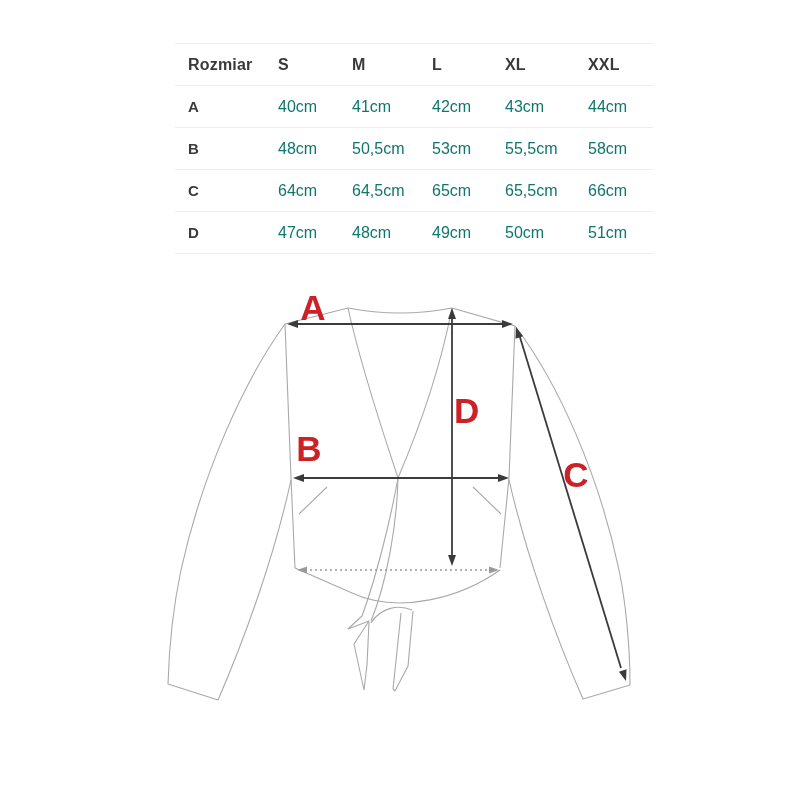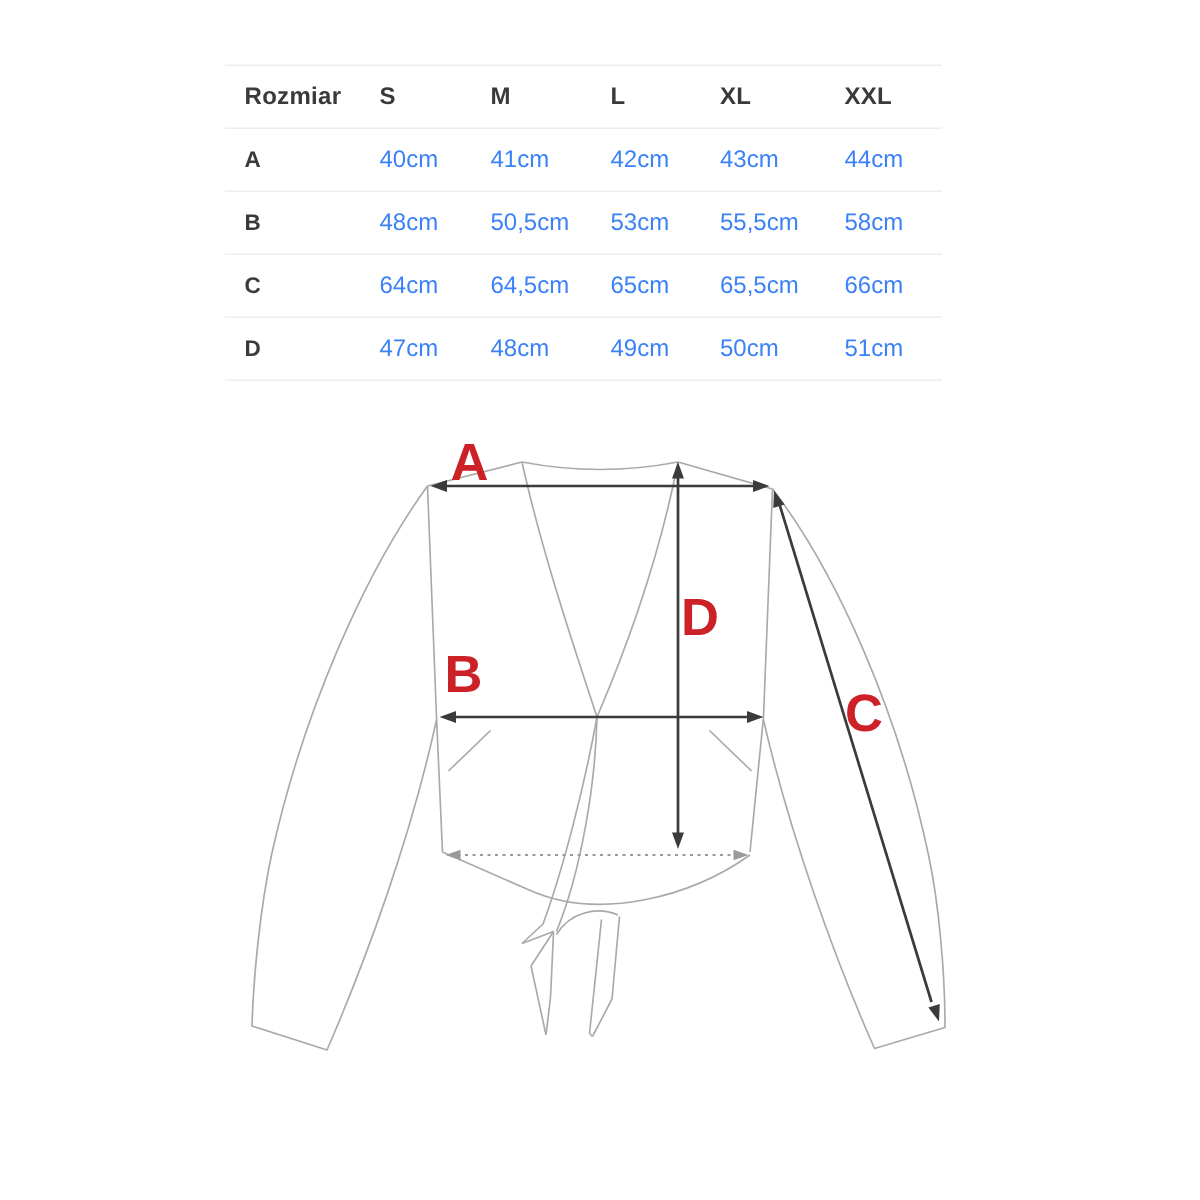"Rozmiar" .size-table { left: 150px -> 175px }
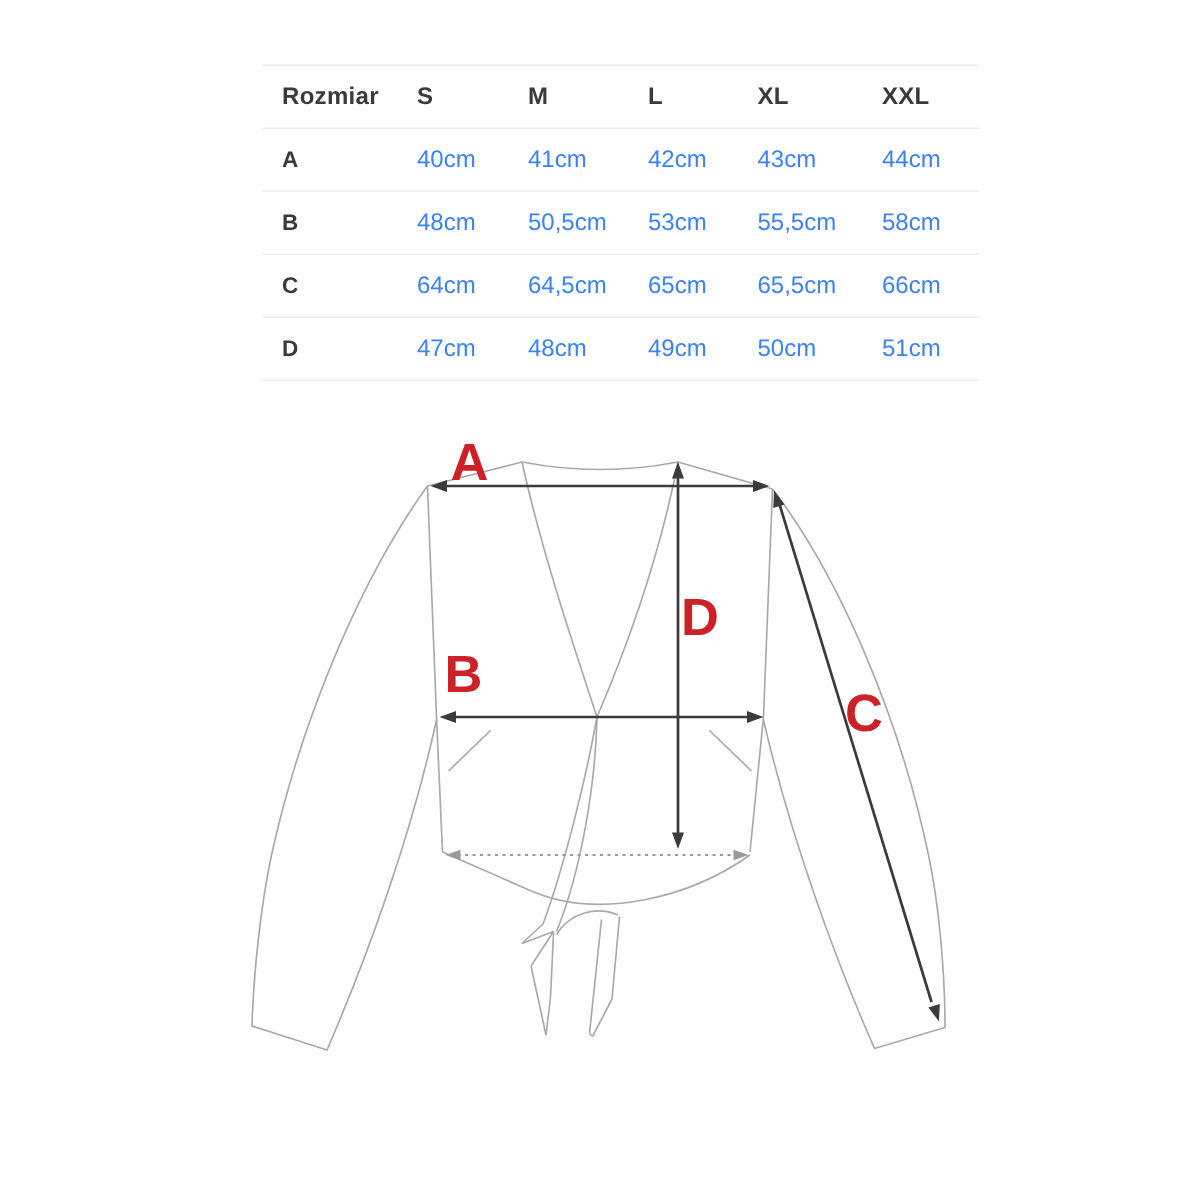"40cm" .td { color: #3b82f6 -> #0f766e }
